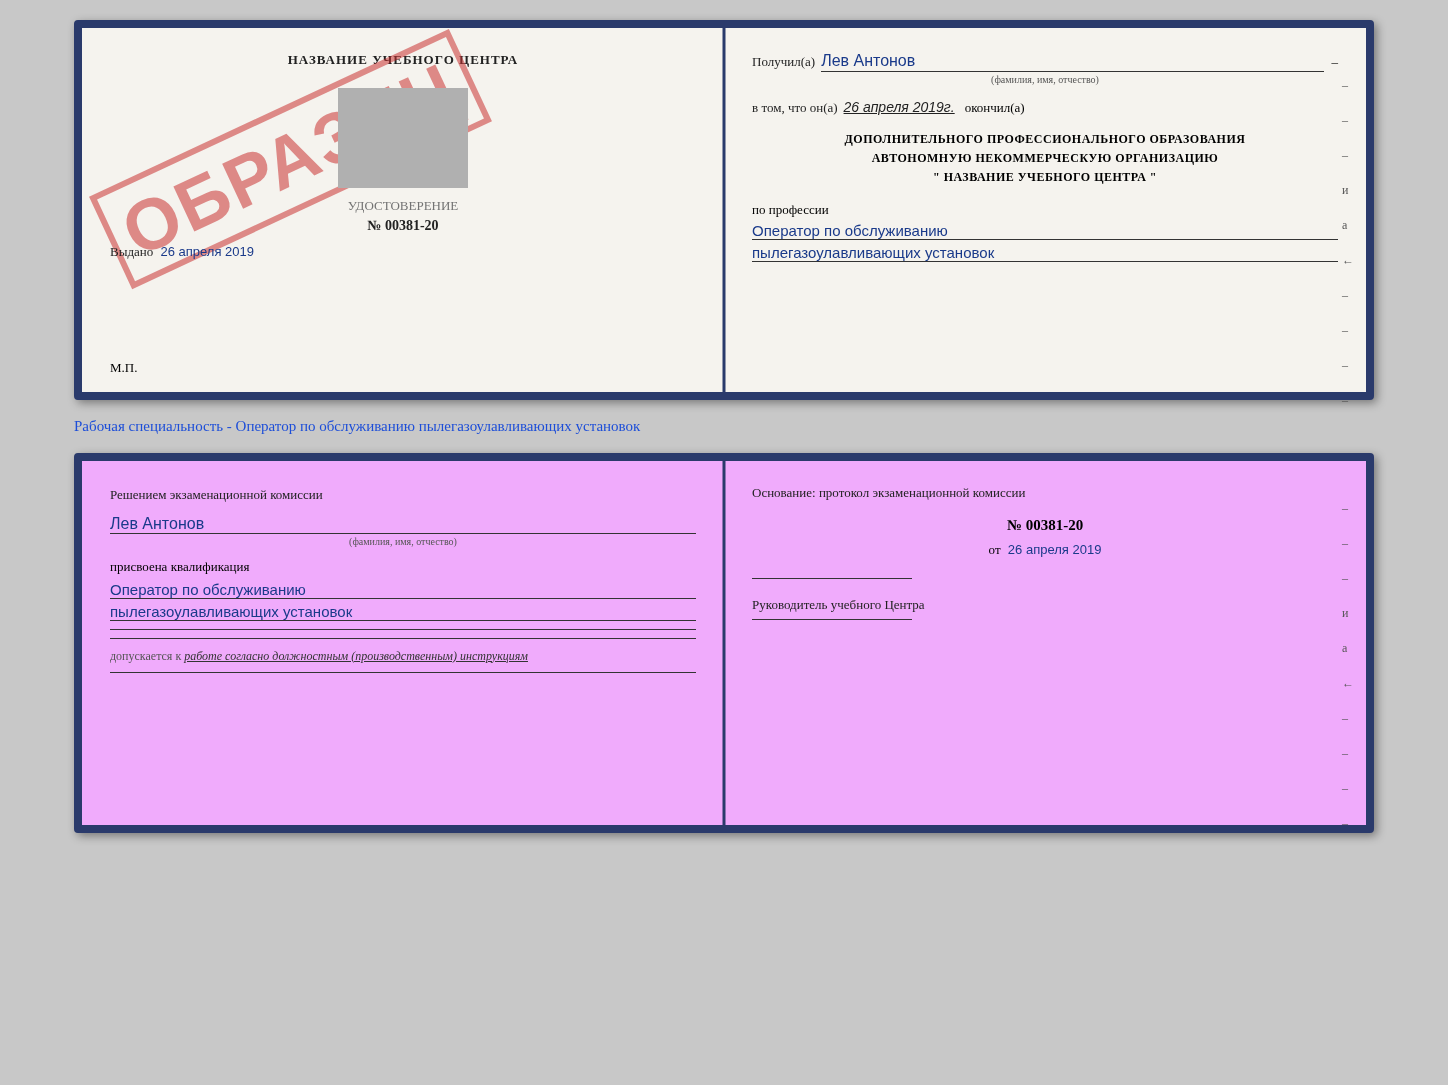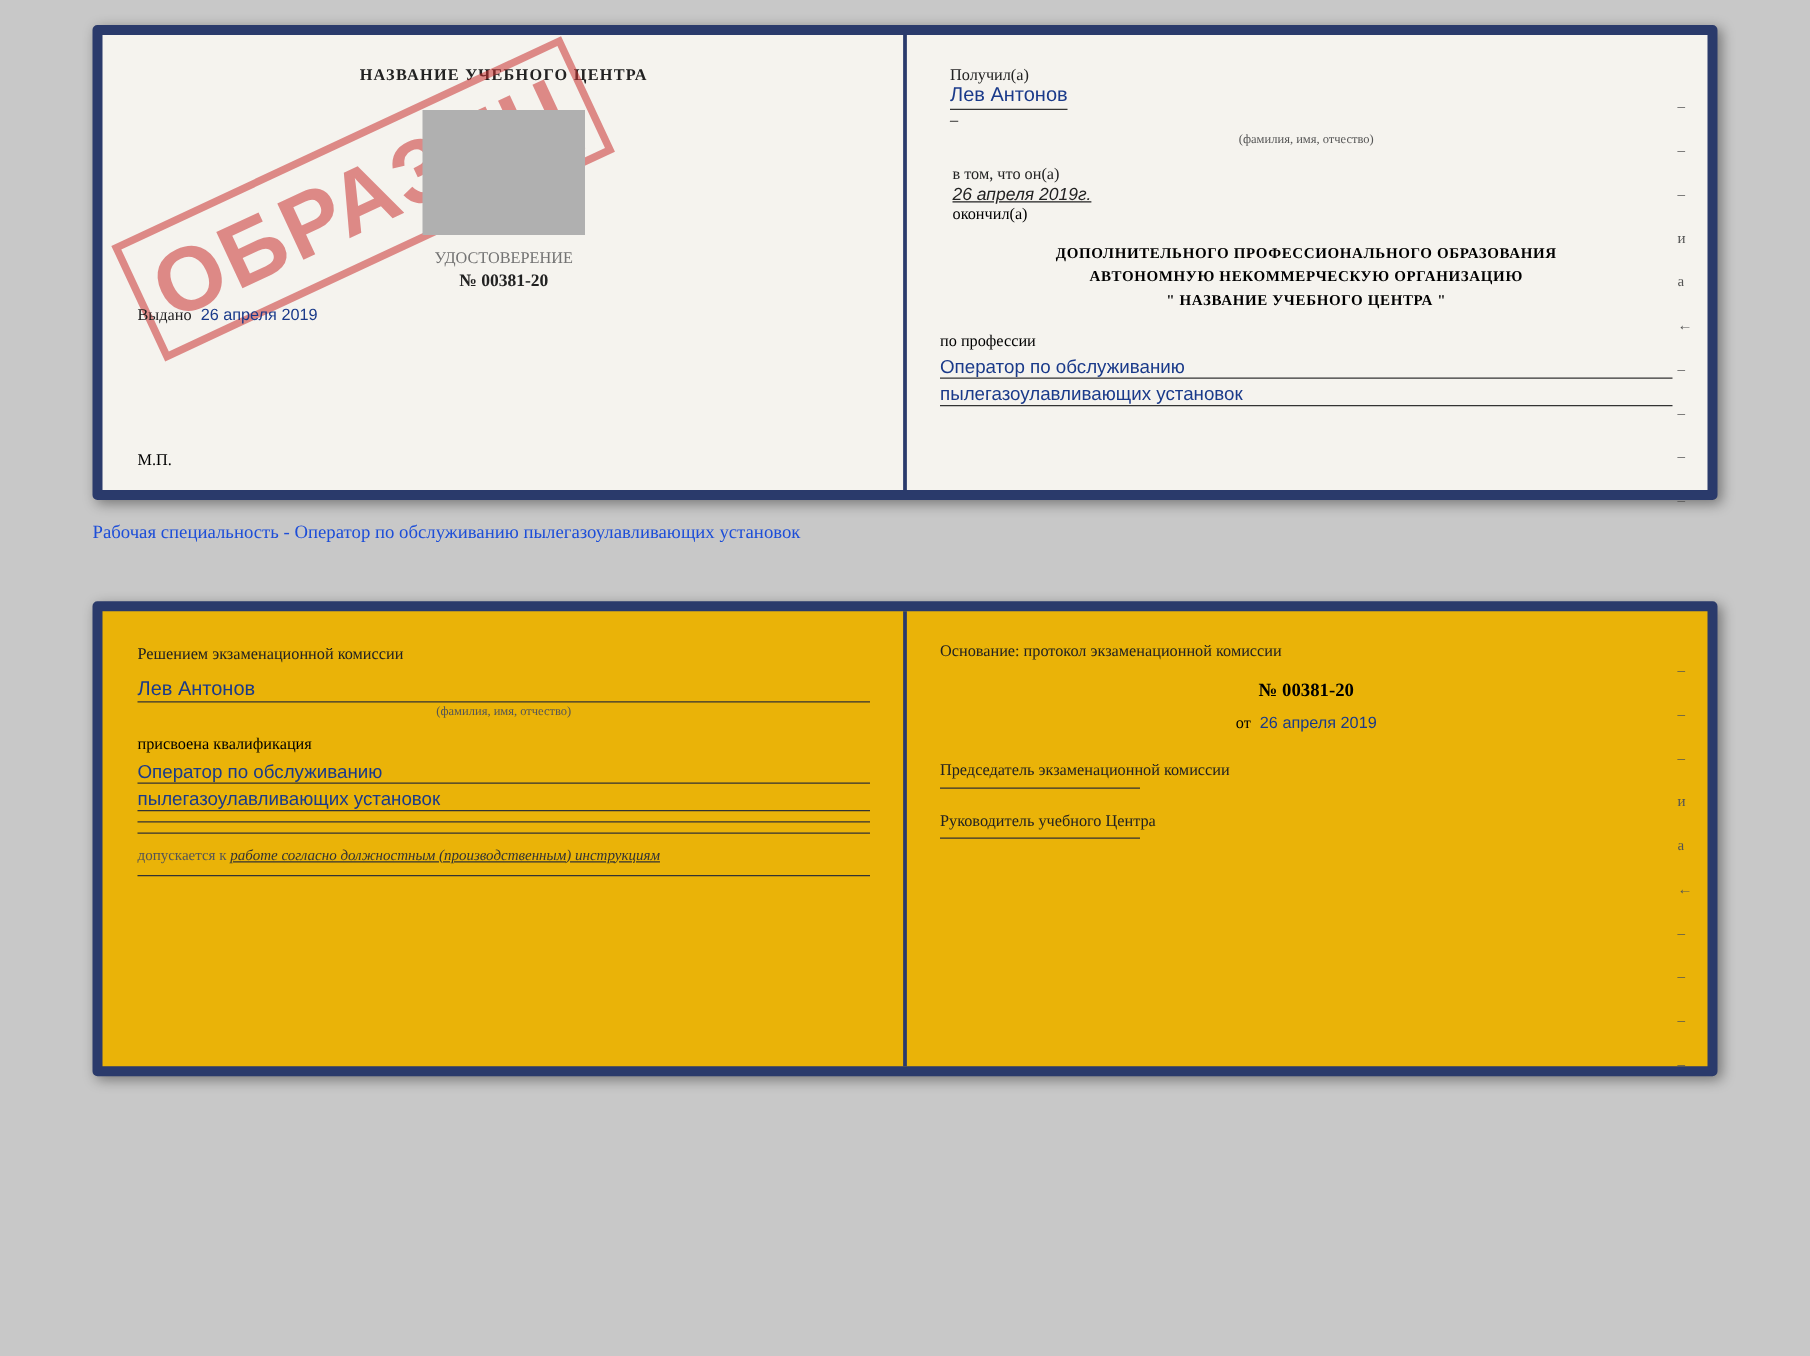"Получил(а)" .cert-right-line { flex-direction: column -> none }
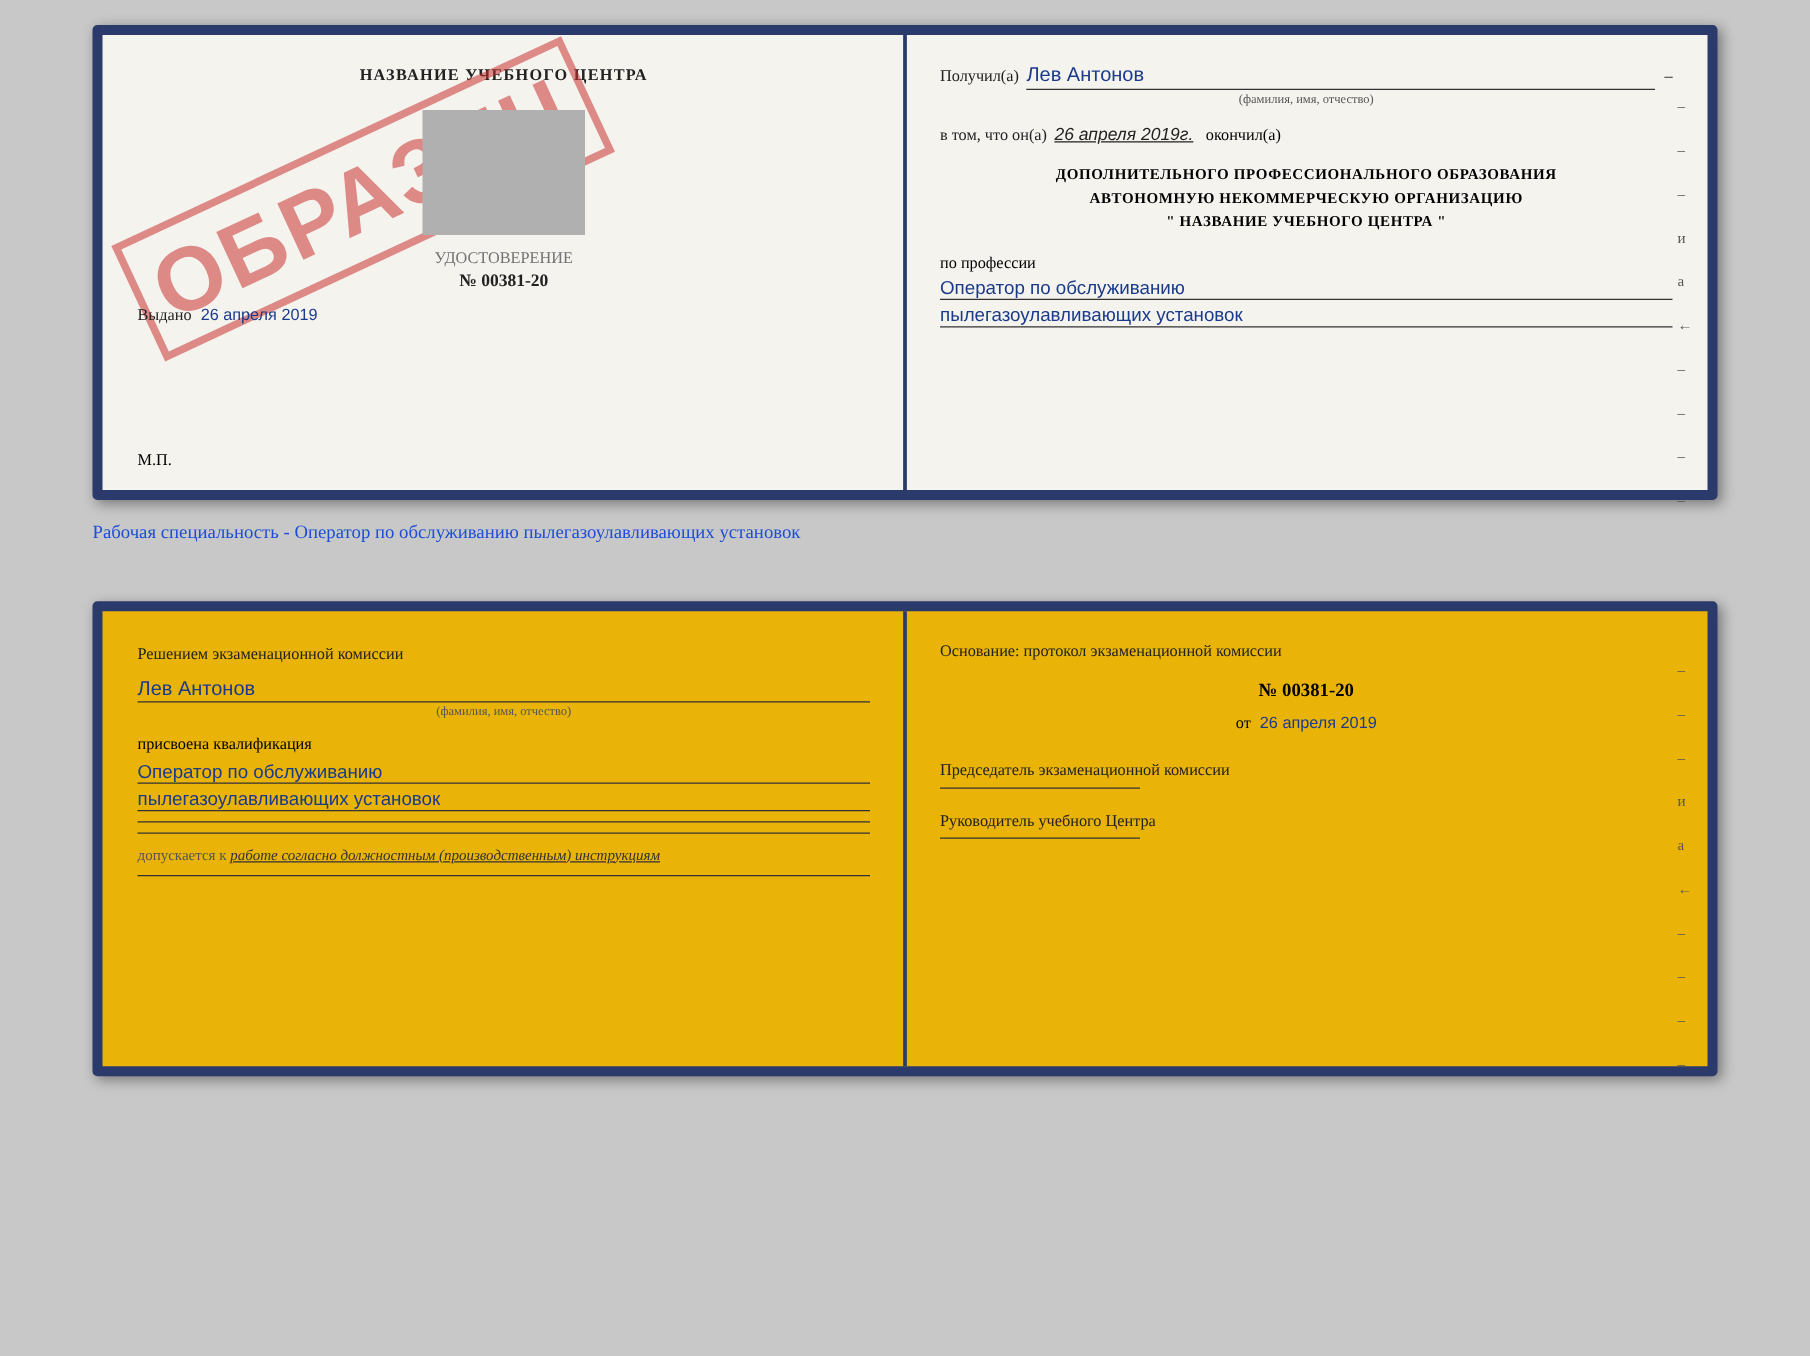"Решением экзаменационной комиссии" .bottom-book { background: #eab308 -> #f0abfc; margin-top: 28px -> none }
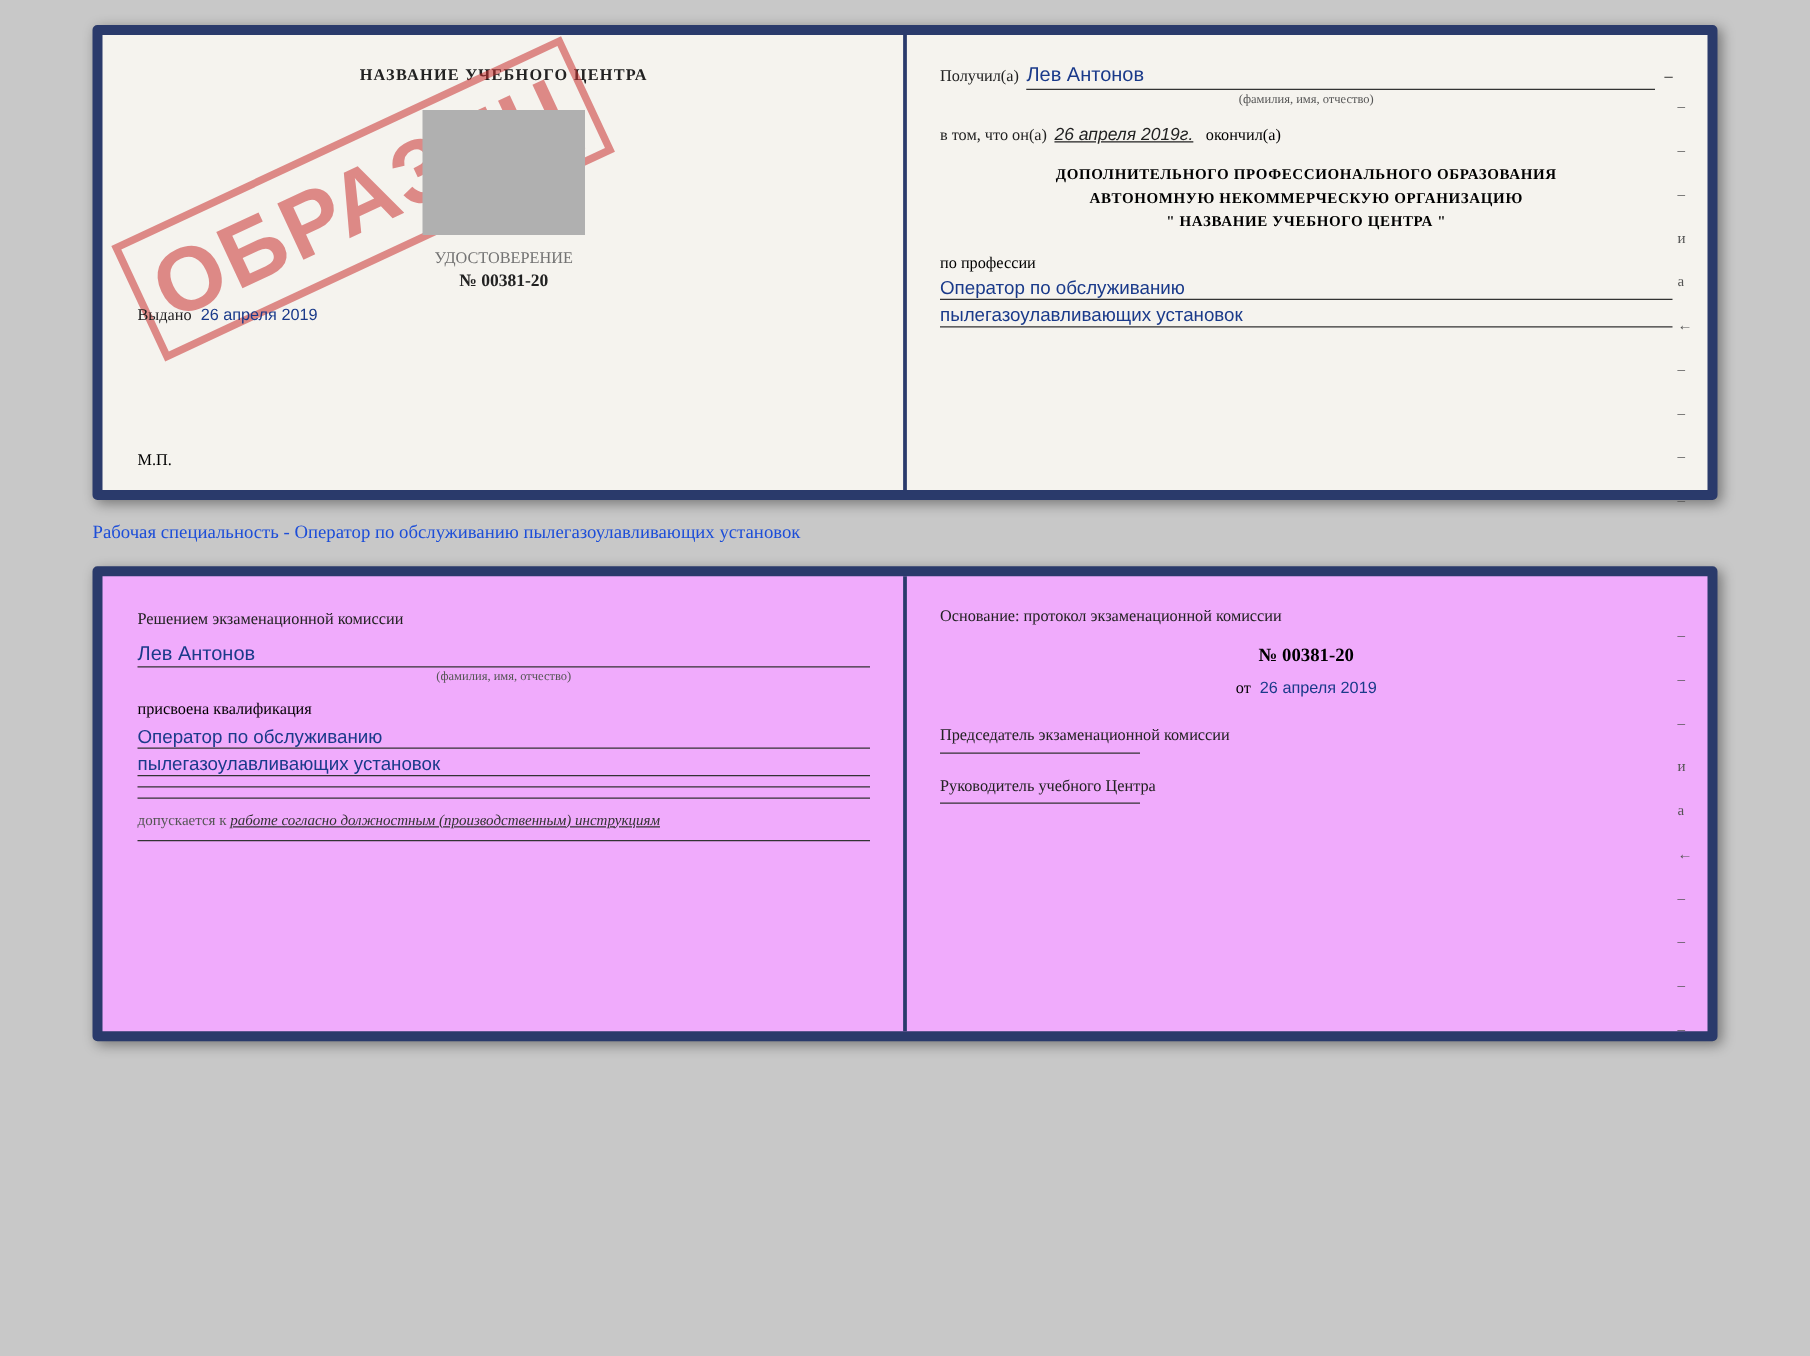"Председатель экзаменационной комиссии" div.bottom-right-role { html: <div>Председатель экзаменационной комиссии</div> -> none }
